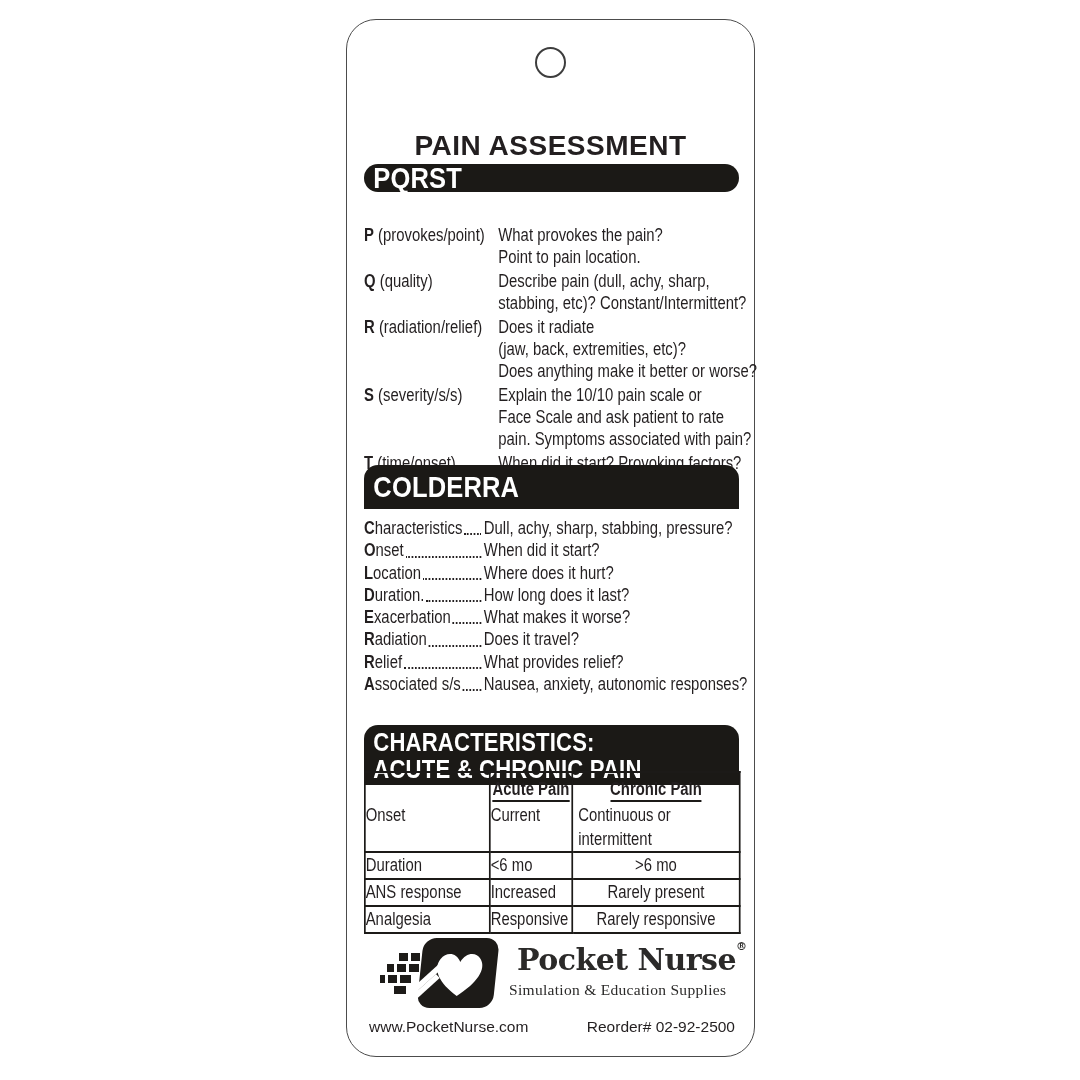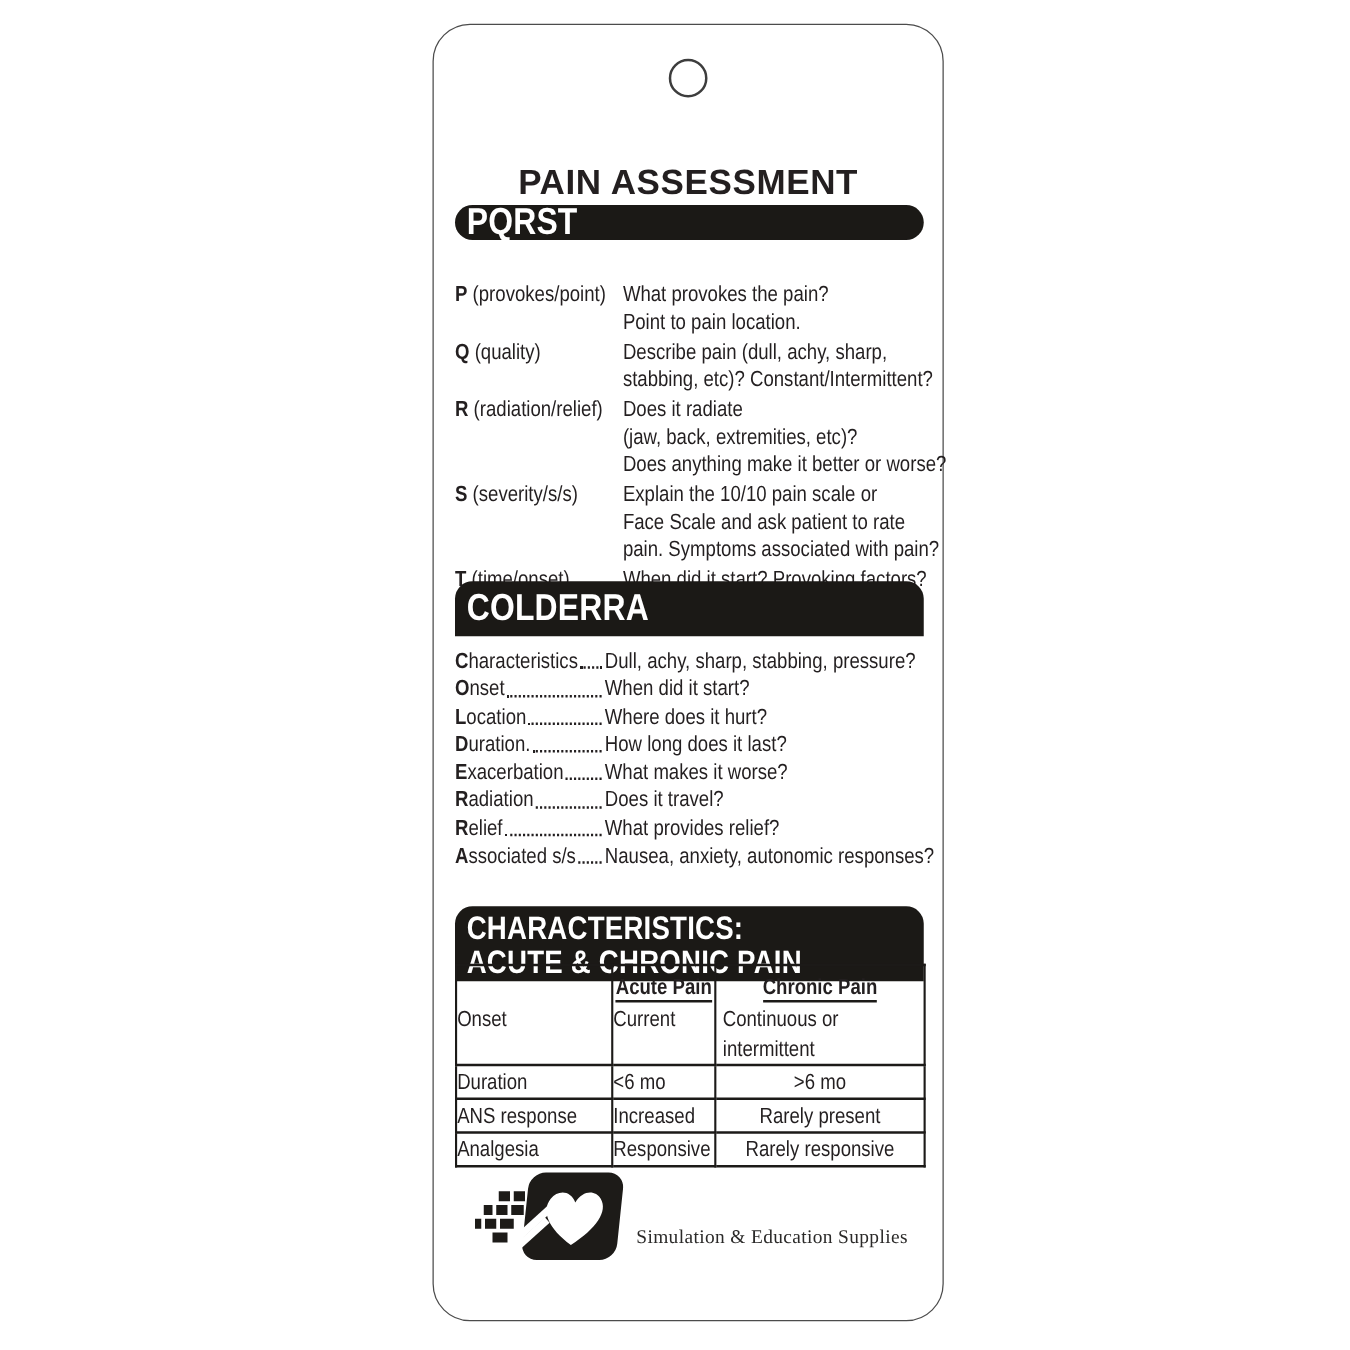"Pocket Nurse®" div.wordmark { html: none -> <div><span>Pocket Nurse</span><span>®</span></div> }
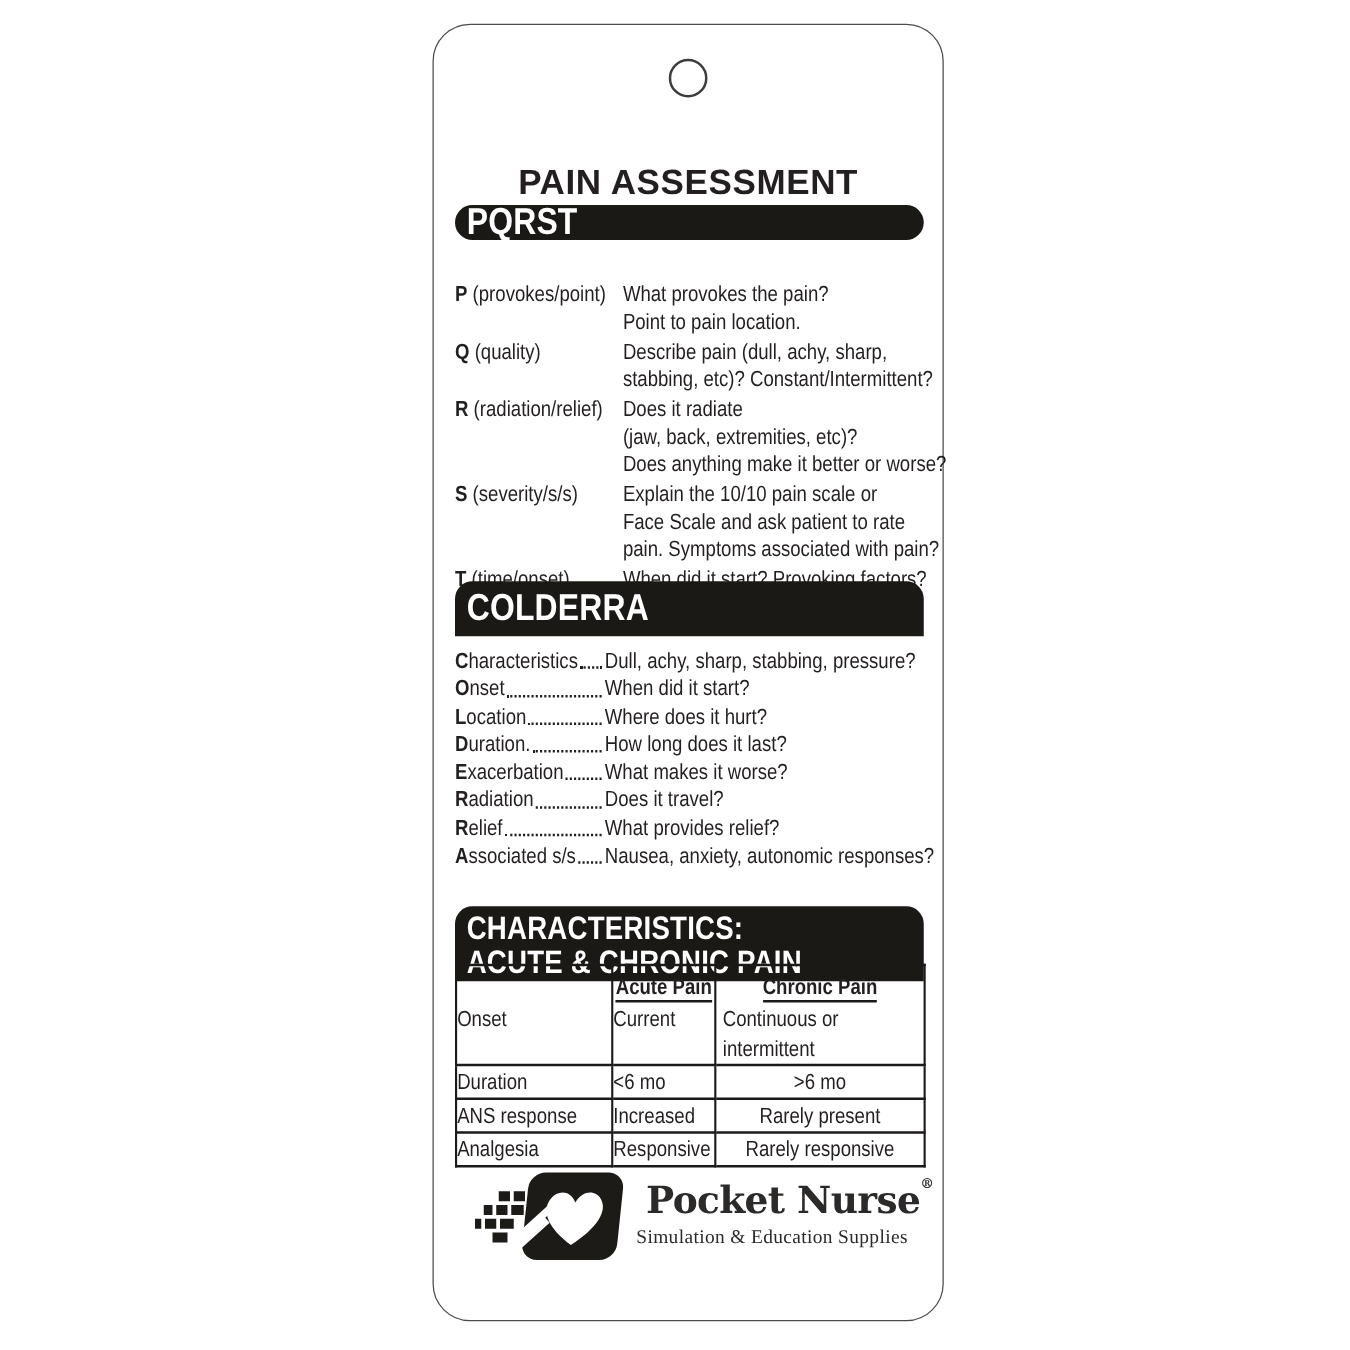"www.PocketNurse.com" div.footer { html: none -> <div> <span>www.PocketNurse.com</span> <span>Reorder# 02-92-2500</span> </div> }
